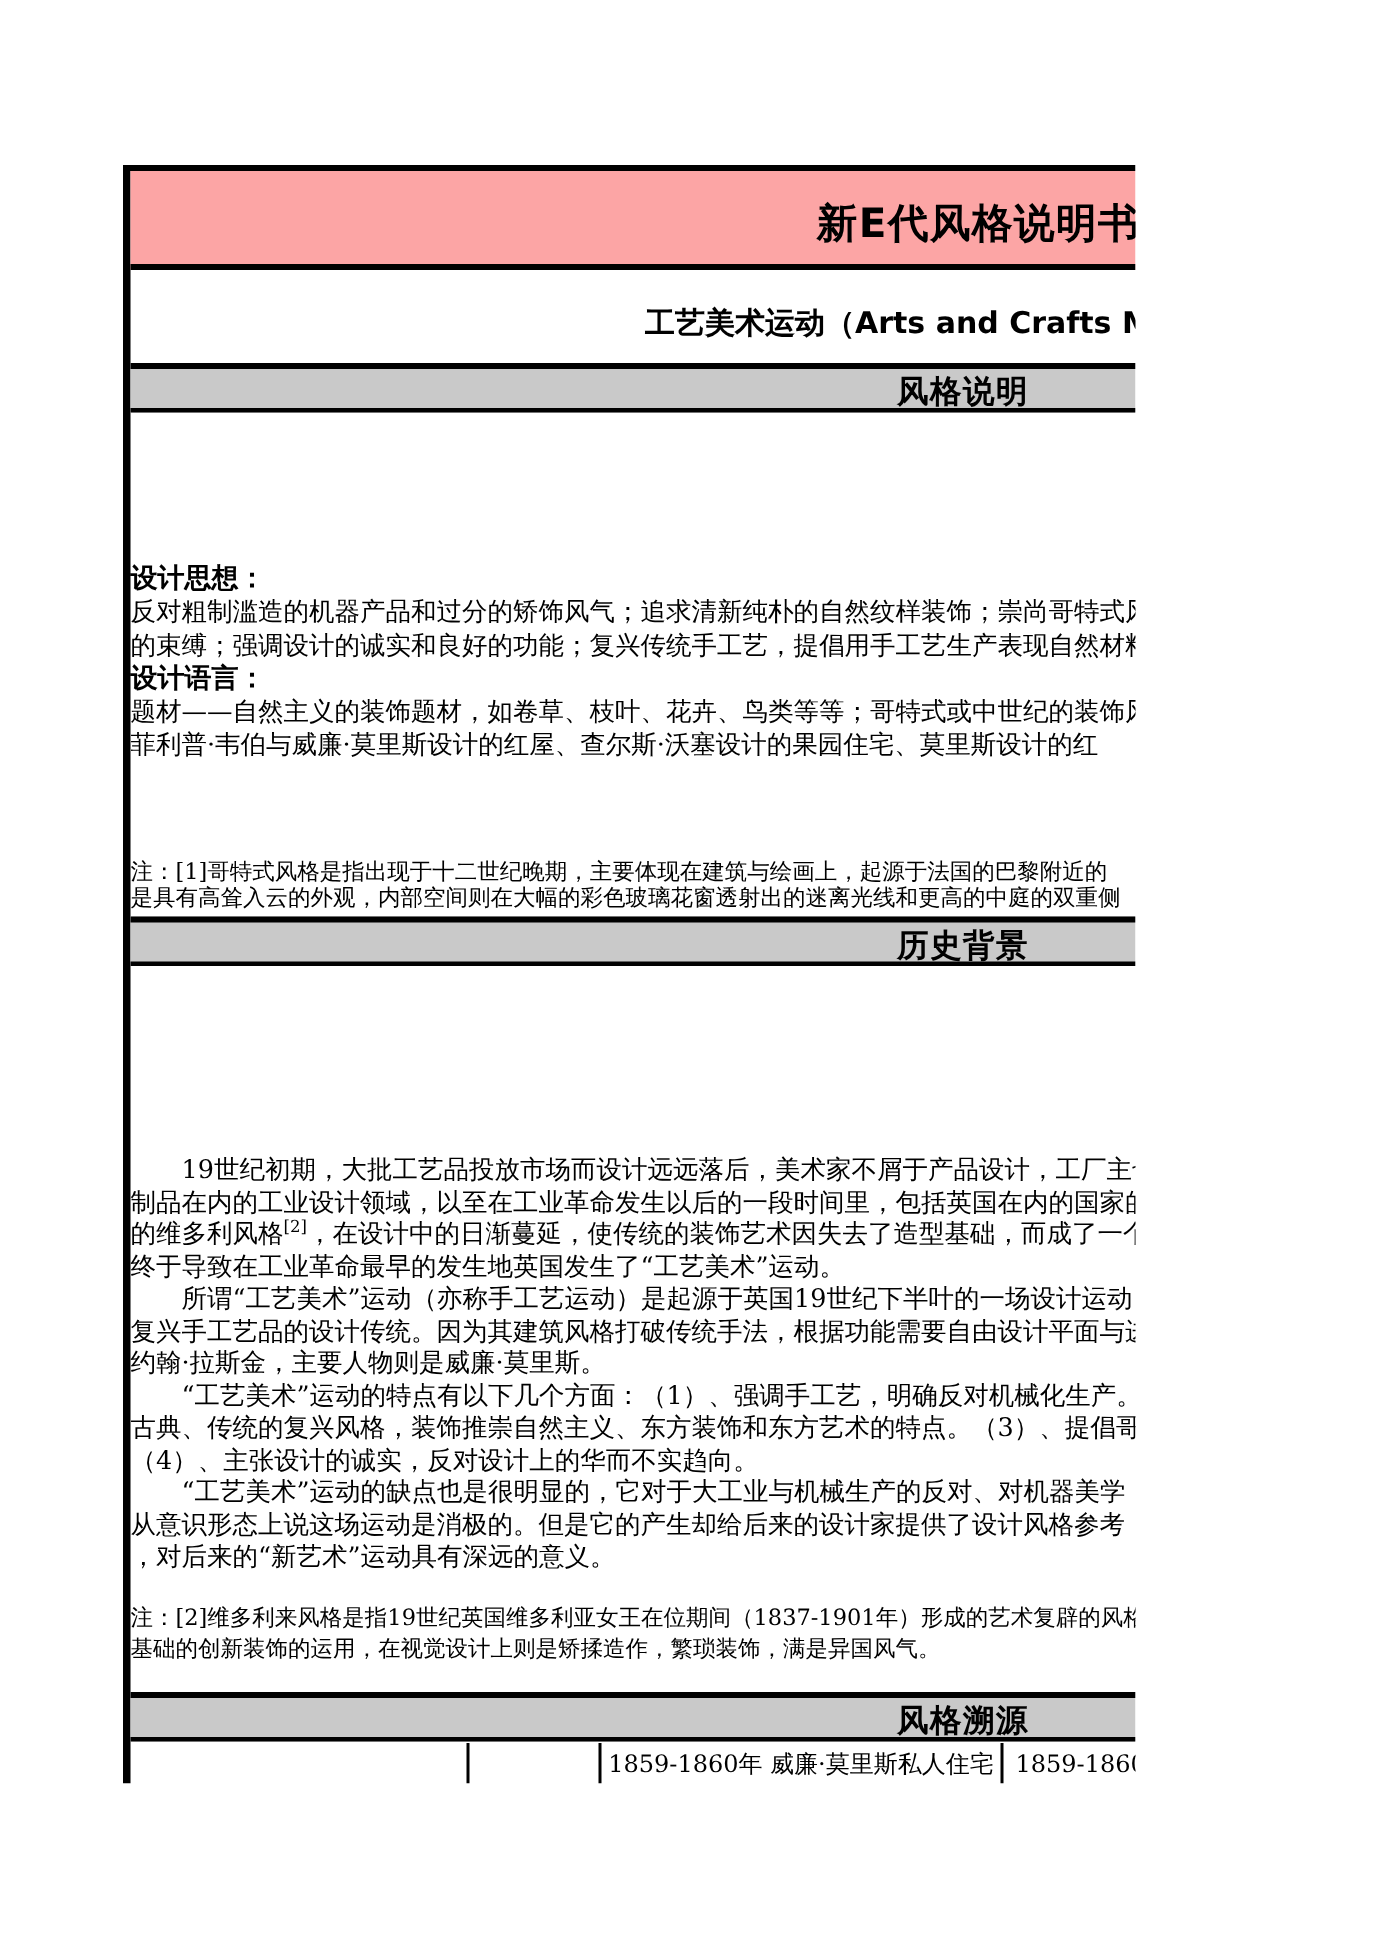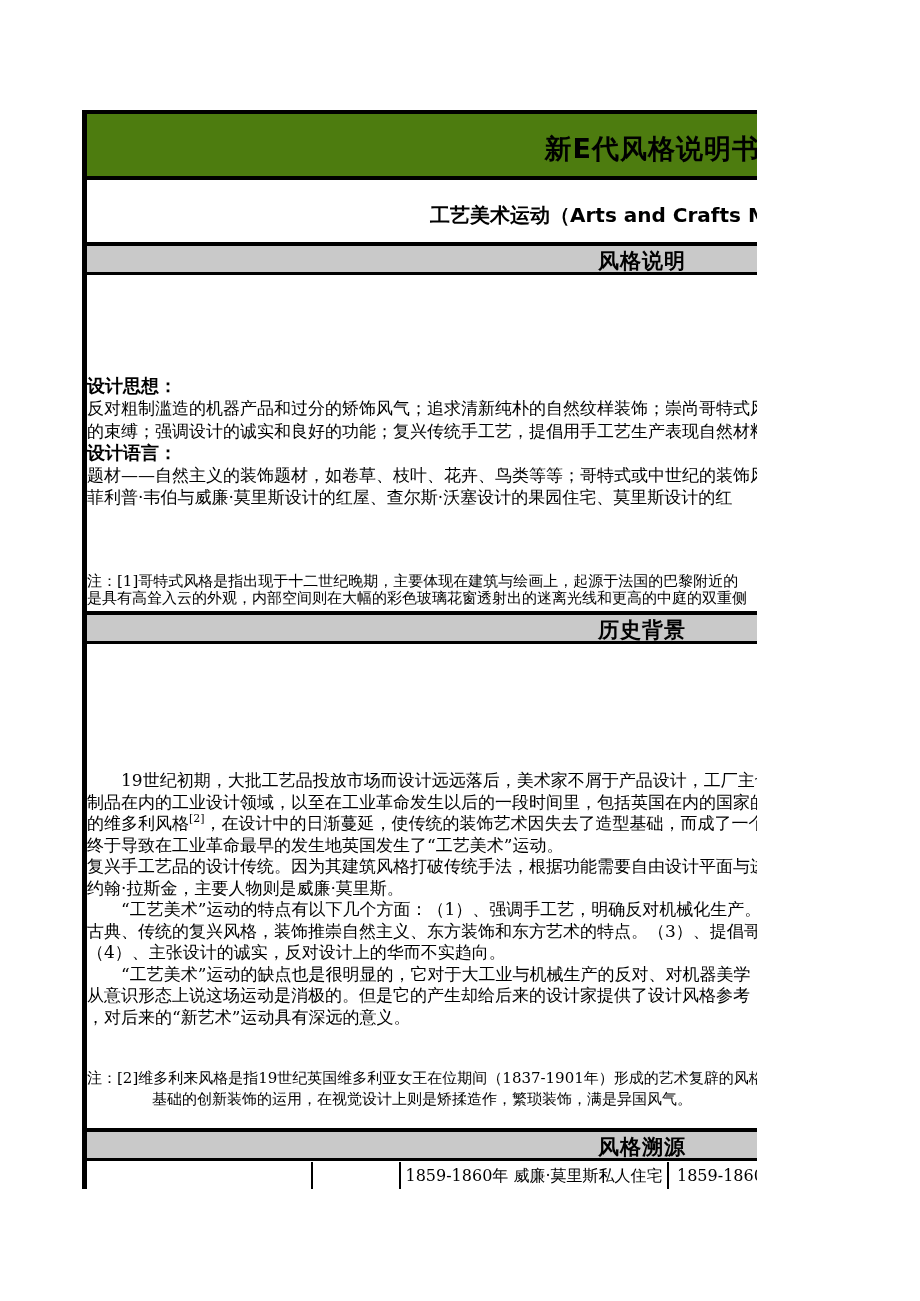"新E代风格说明书" .title-bar { background: #4d7c0f -> #fca5a5 }
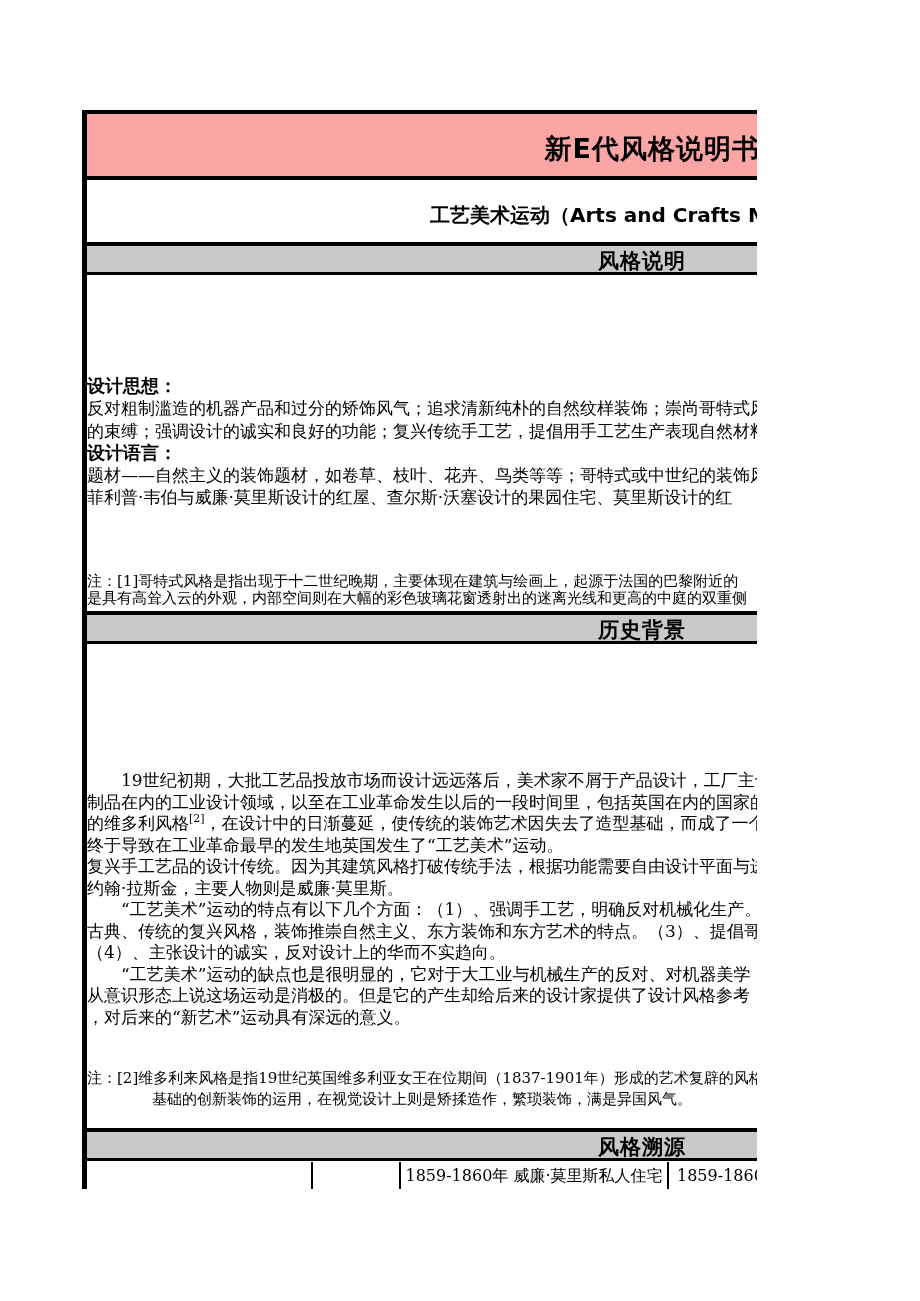"所谓“工艺美术”运动（亦称手工艺运动）是起源于英国19世纪下半叶的一场设计运动" div.tline { html: none -> <div><span> 所谓“工艺美术”运动（亦称手工艺运动）是起源于英国19世纪下半叶的一场设计运动</span></div> }
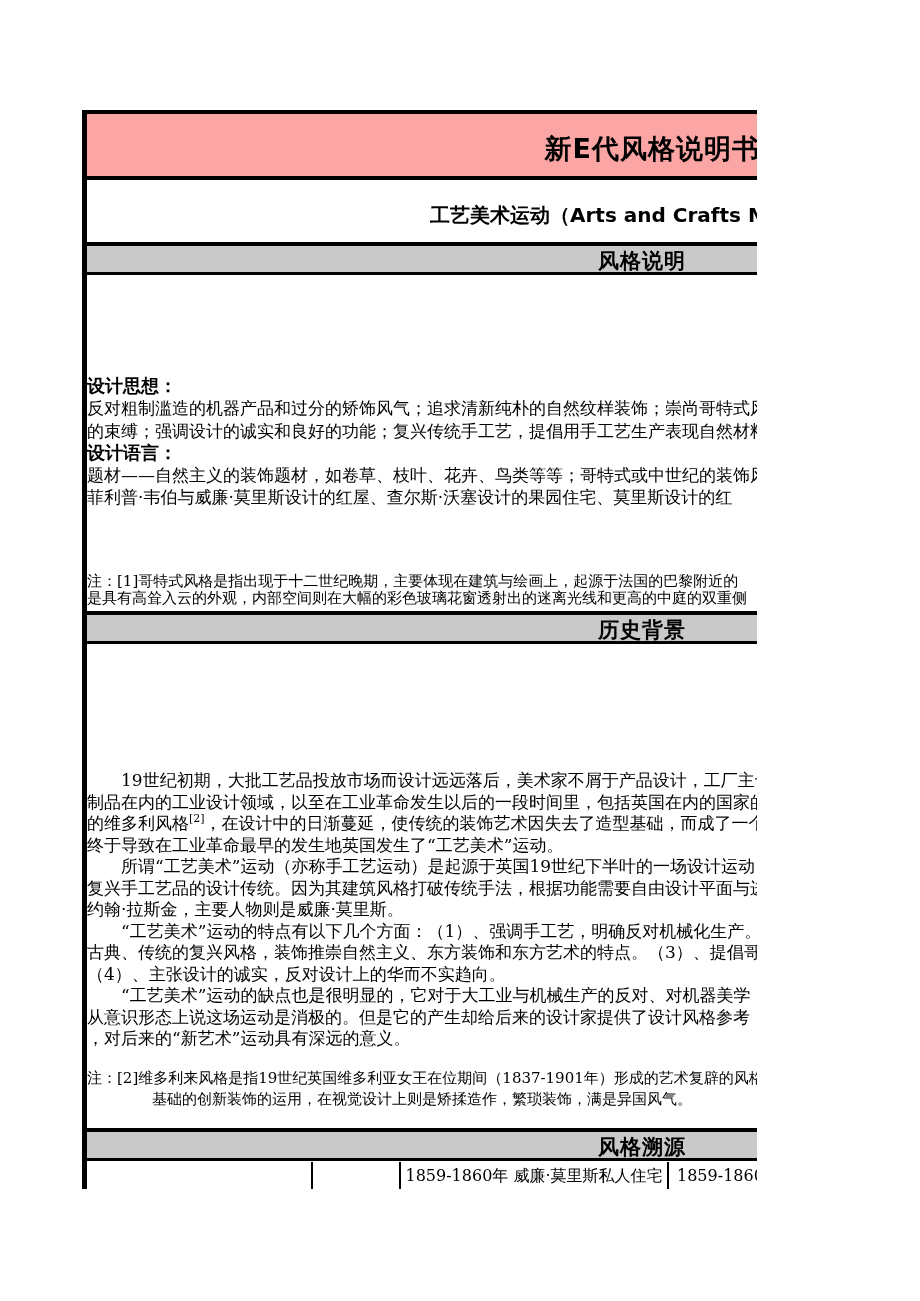"注：[2]维多利来风格是指19世纪英国维多利亚女王在位期间（1837-1901年" .n2 { text-align: center -> none }
